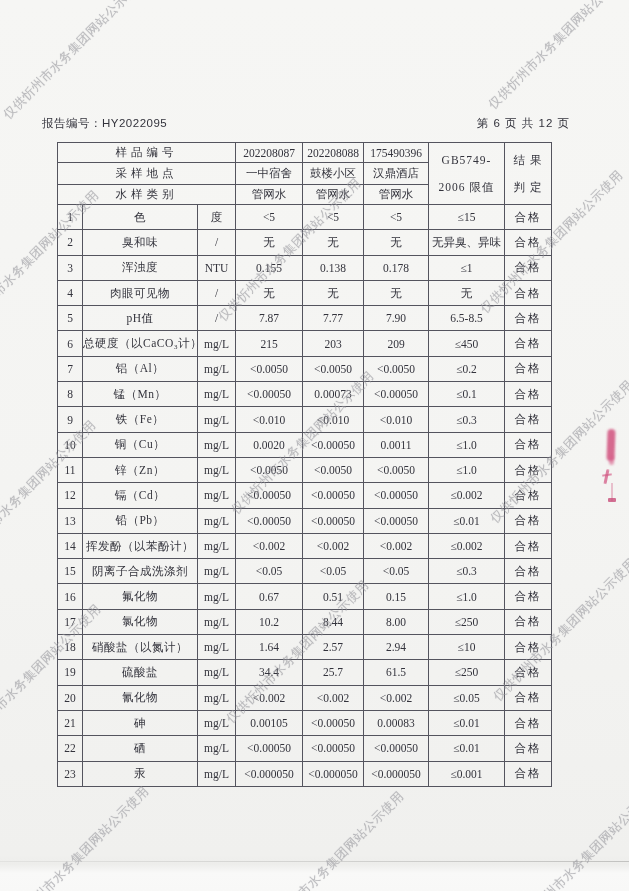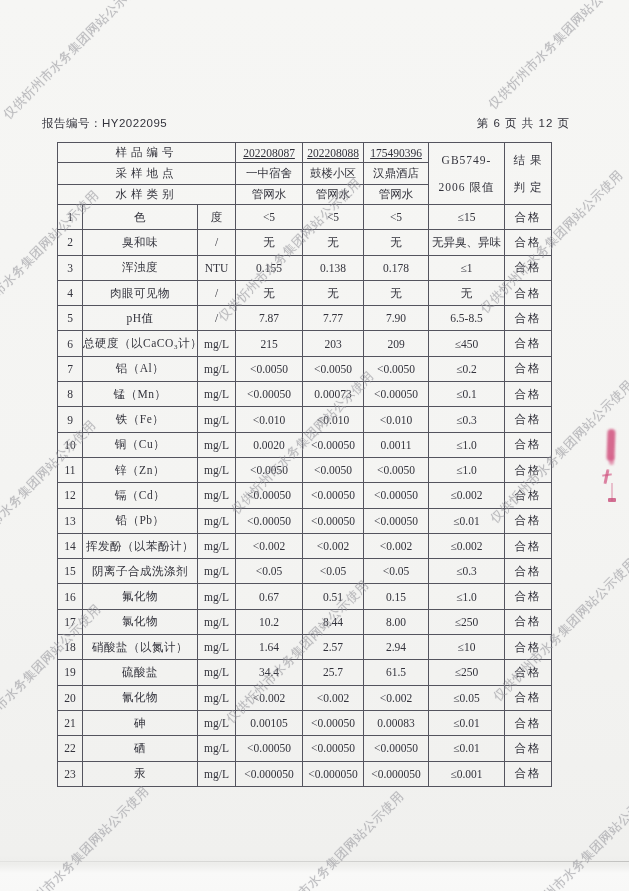"202208087" .hdr-sample-id { text-decoration: underline -> none }
